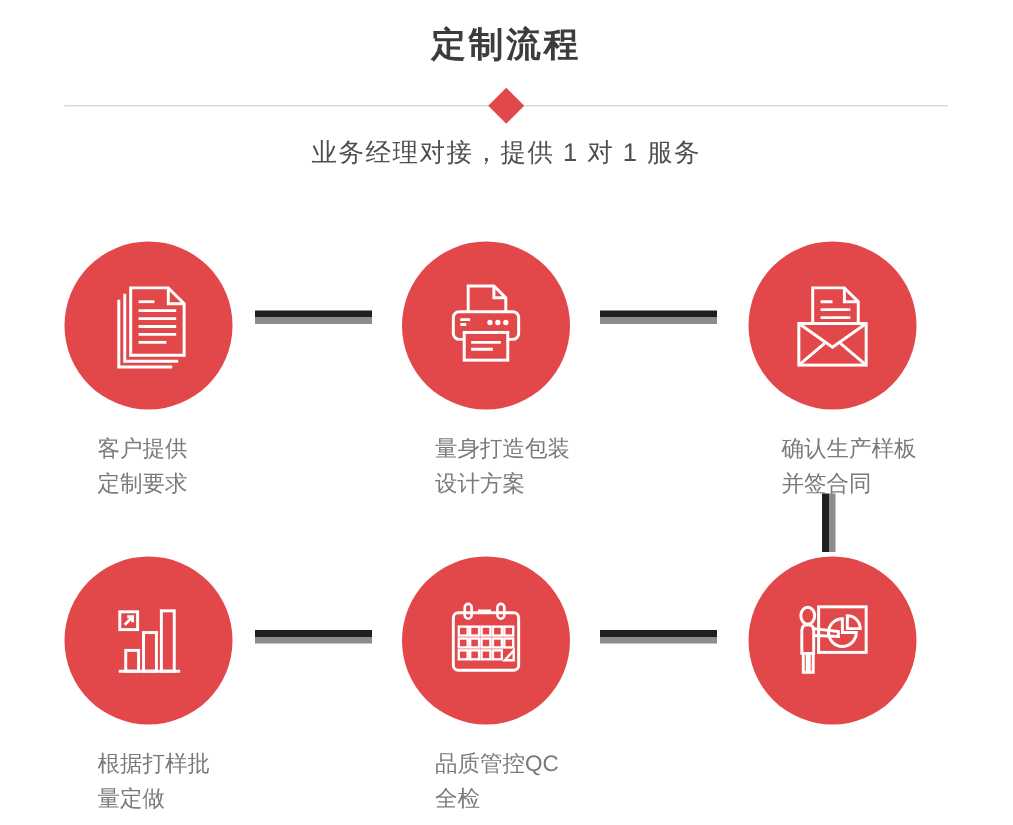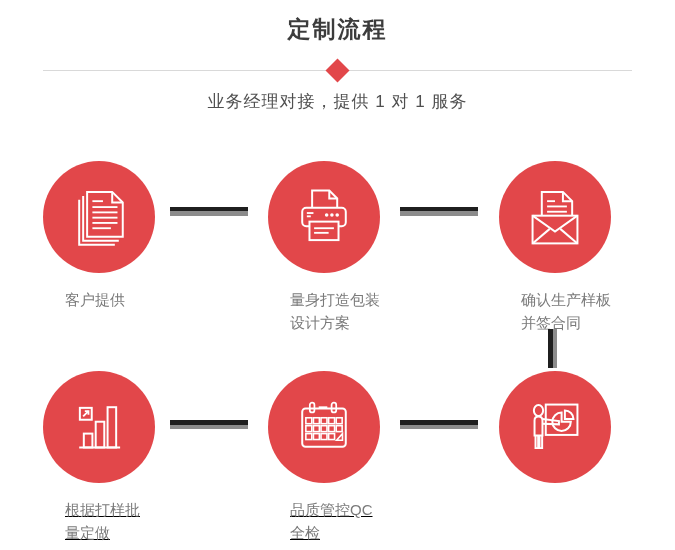"定制要求" span { html: none -> <span>定制要求</span> }
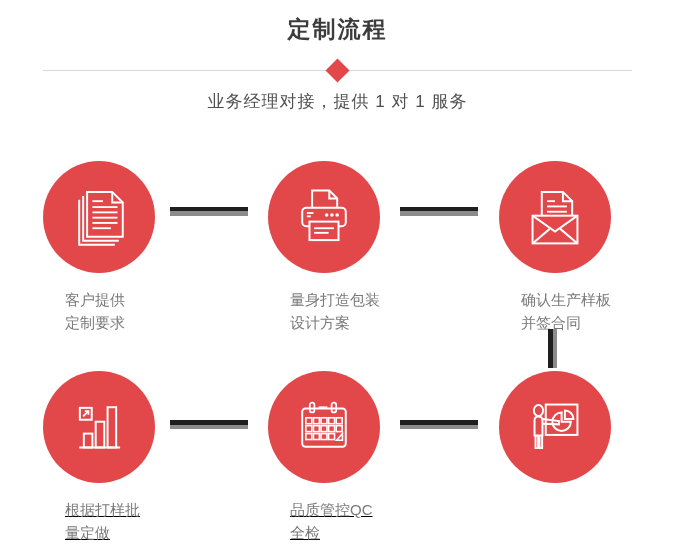"根据打样批" .step.row2 { text-decoration: underline -> none }
